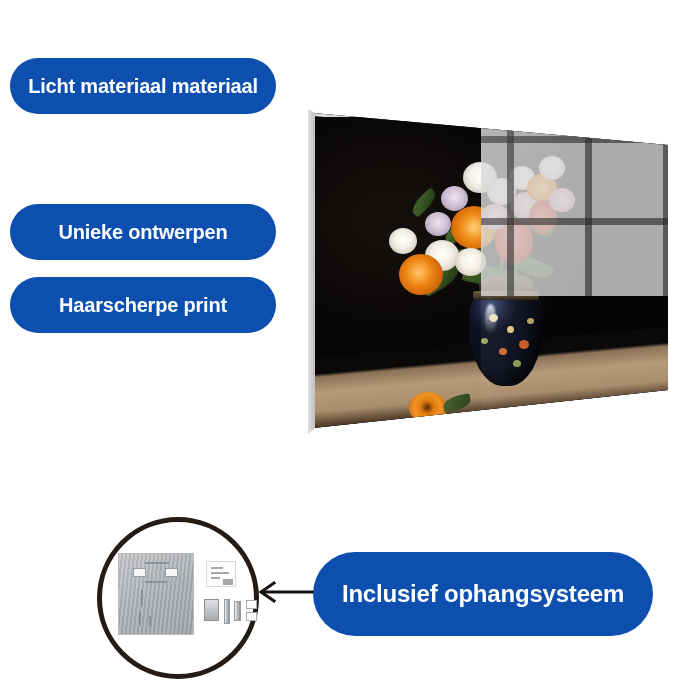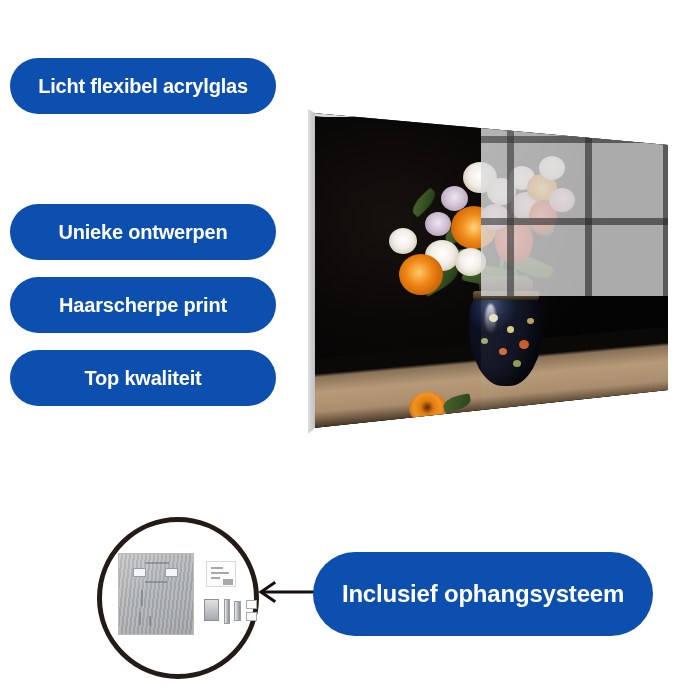"Licht flexibel acrylglas" span { text: flexibel acrylglas -> materiaal materiaal }
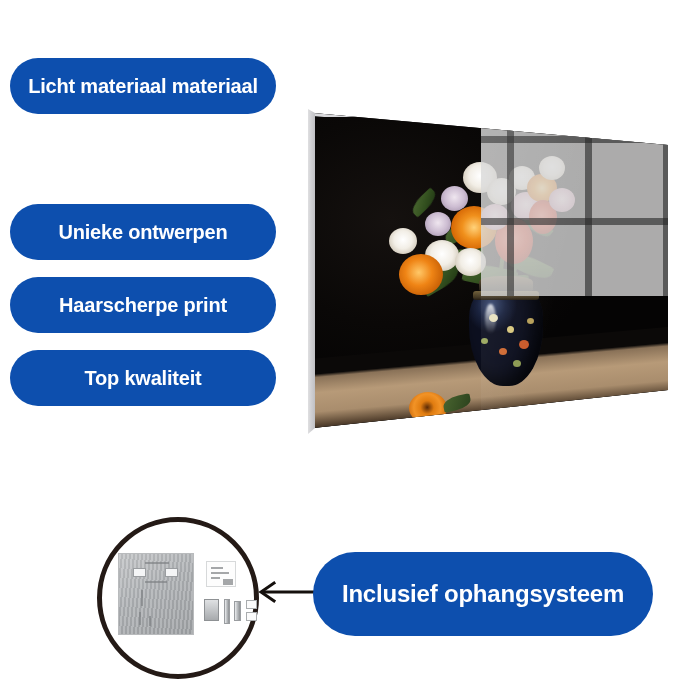"Top kwaliteit" div.pill { html: <div> <span>Top kwaliteit</span> </div> -> none }
